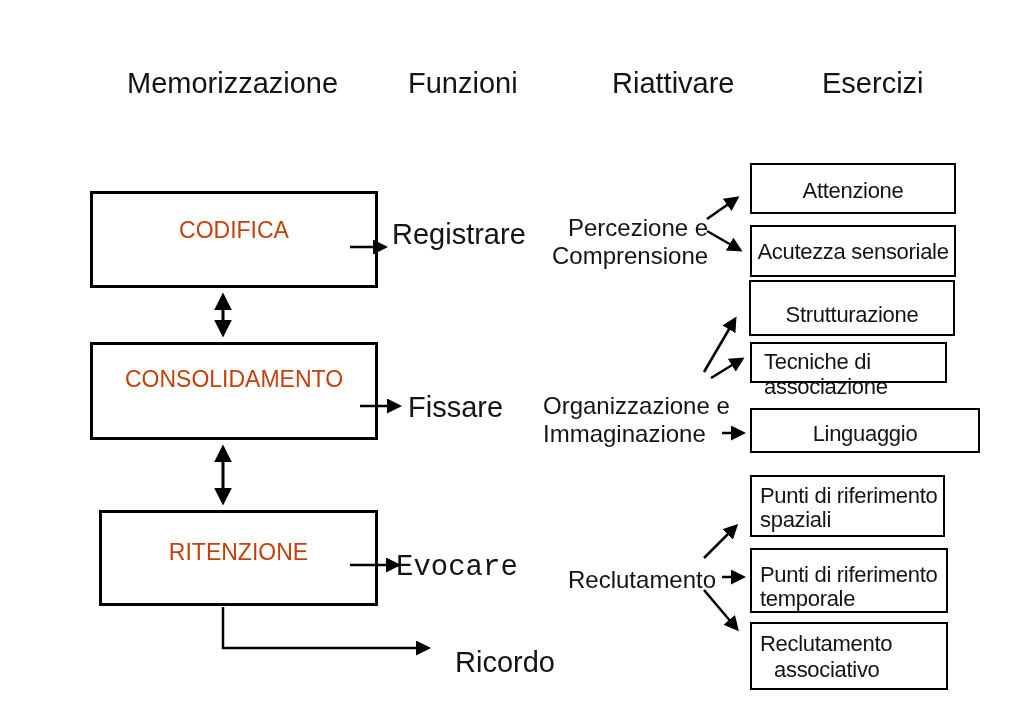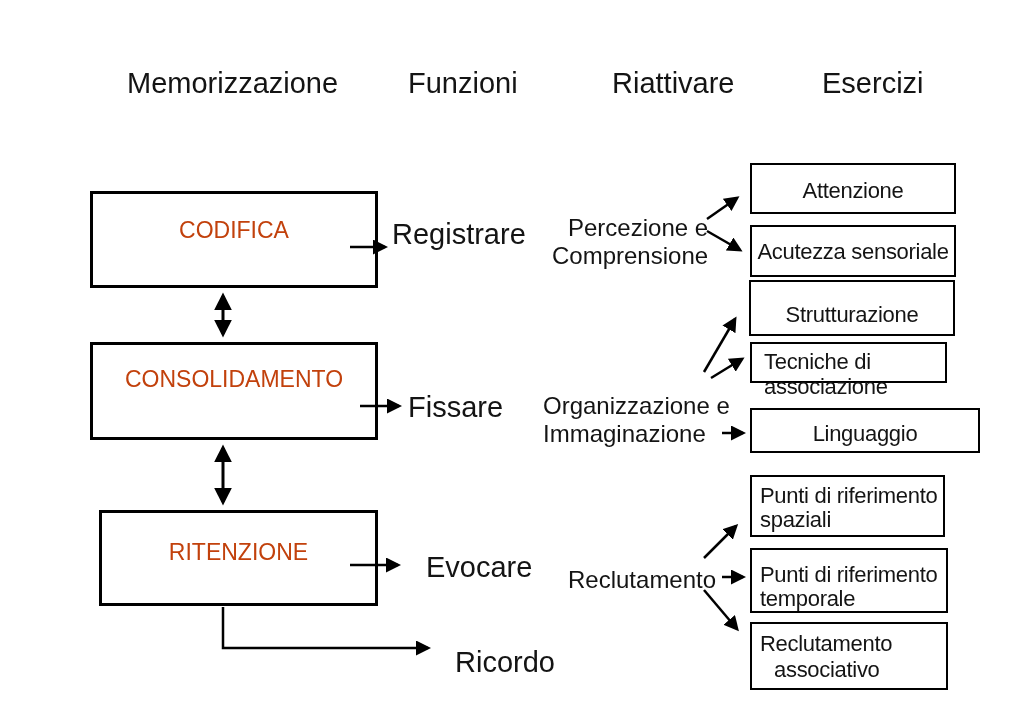"Evocare" div.abs { font-family: none -> Liberation Mono, monospace; left: 426px -> 396px }
